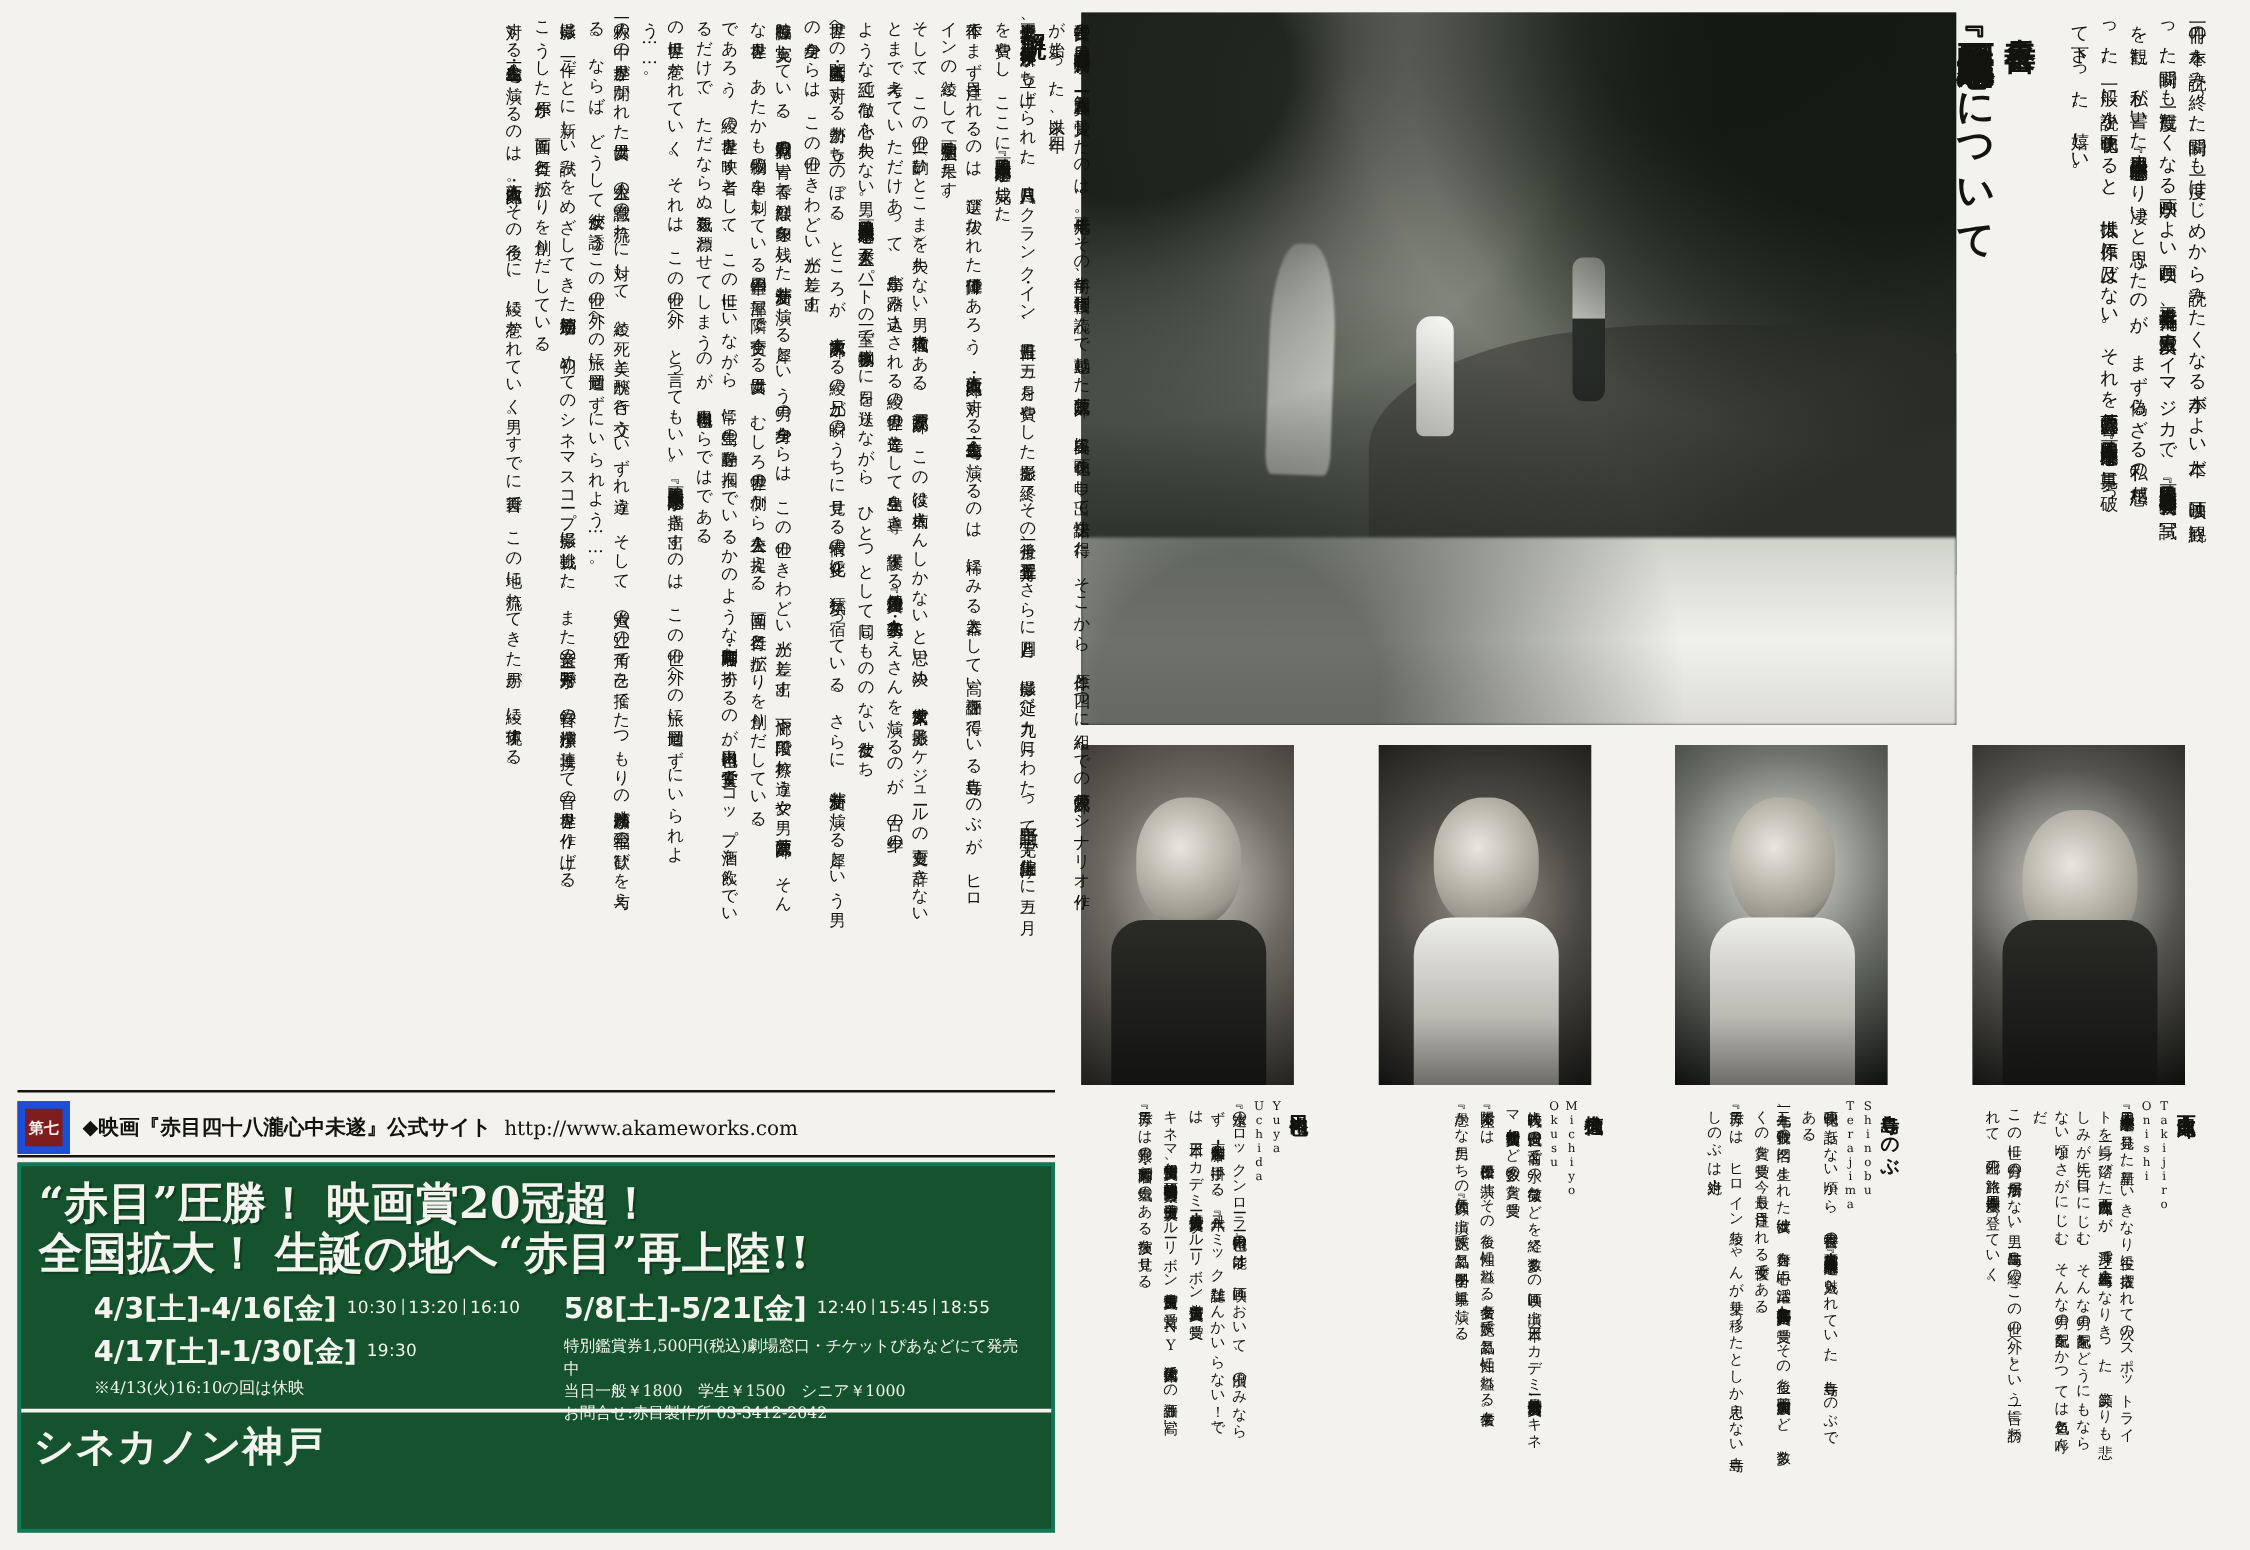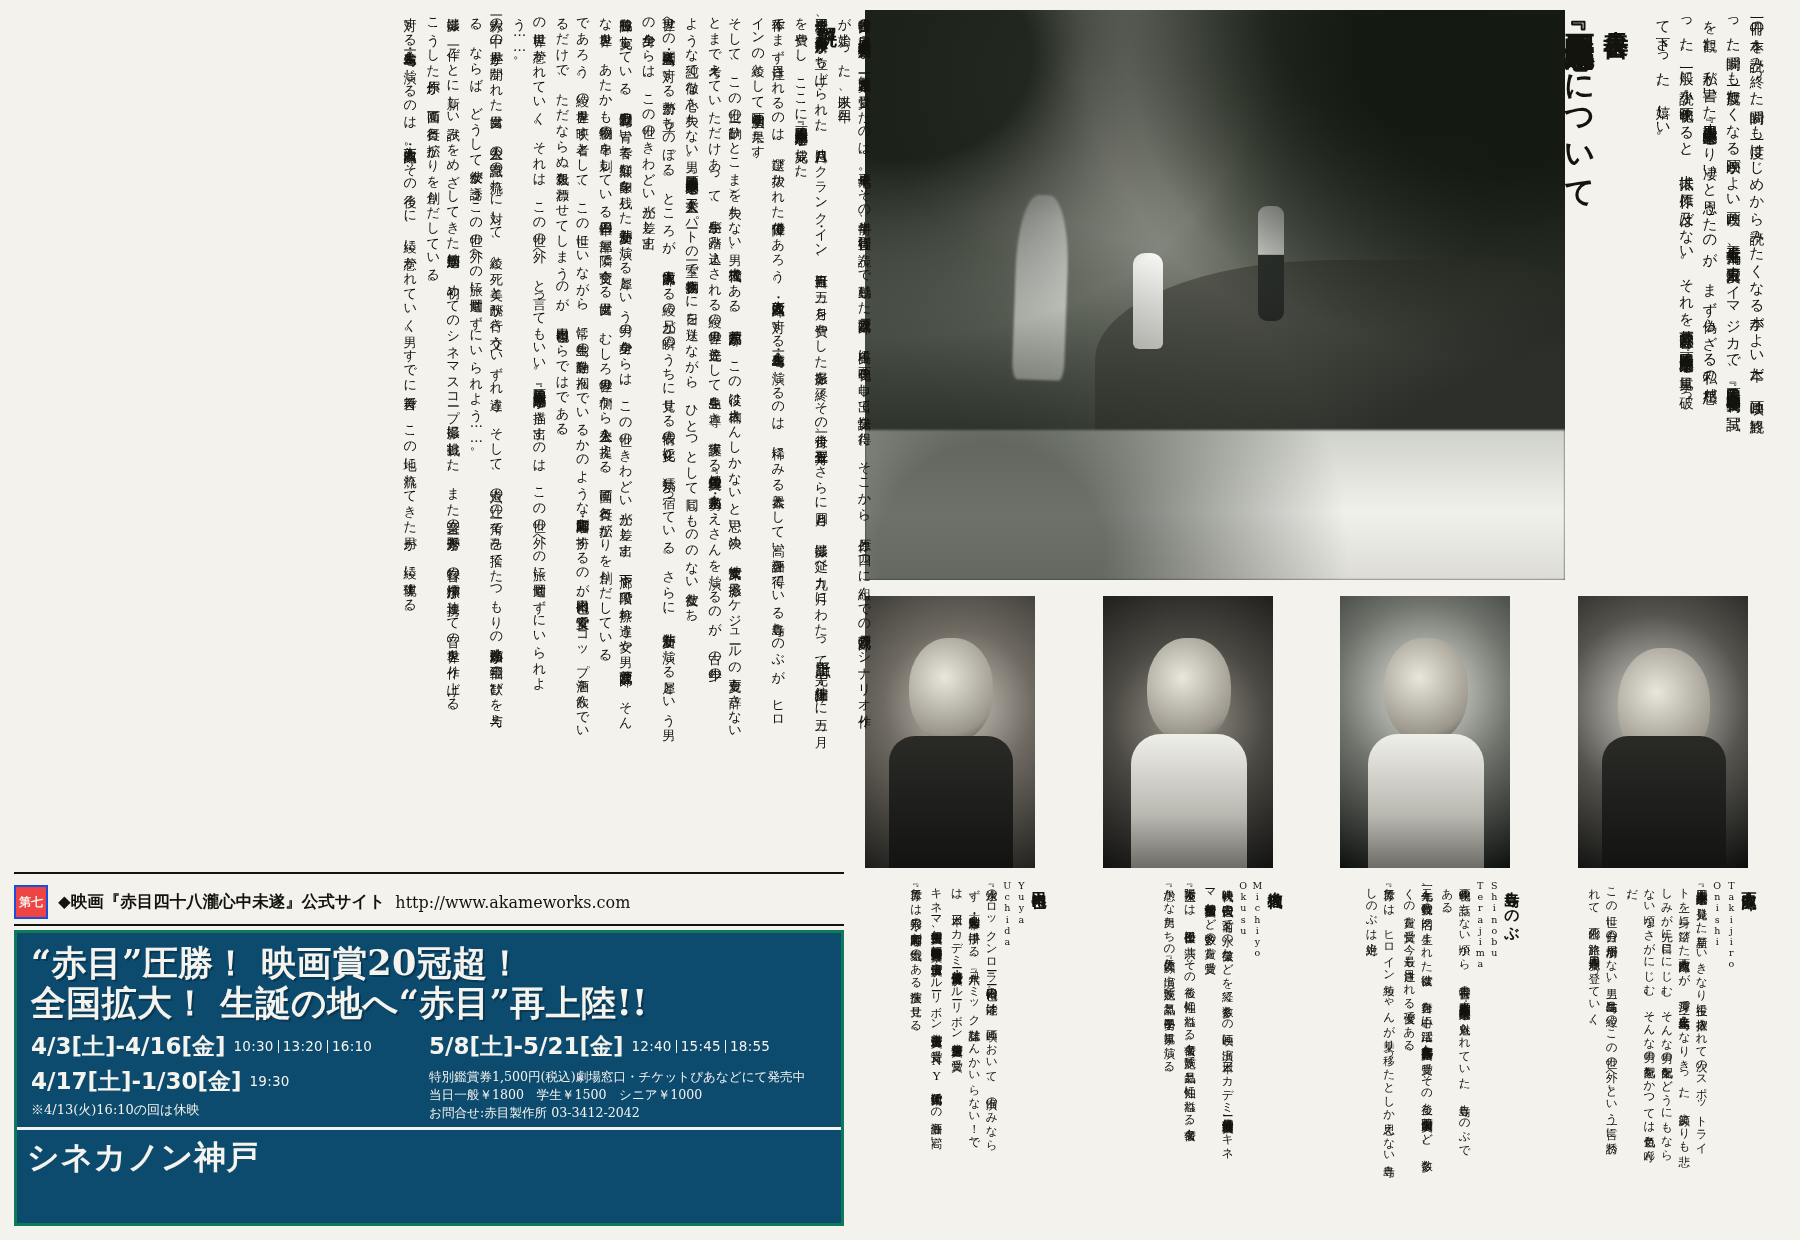"第七" .site-logo { background: #ef4444 -> #7f1d1d; border: 2px solid #1d4ed8 -> 6px solid #1d4ed8 }
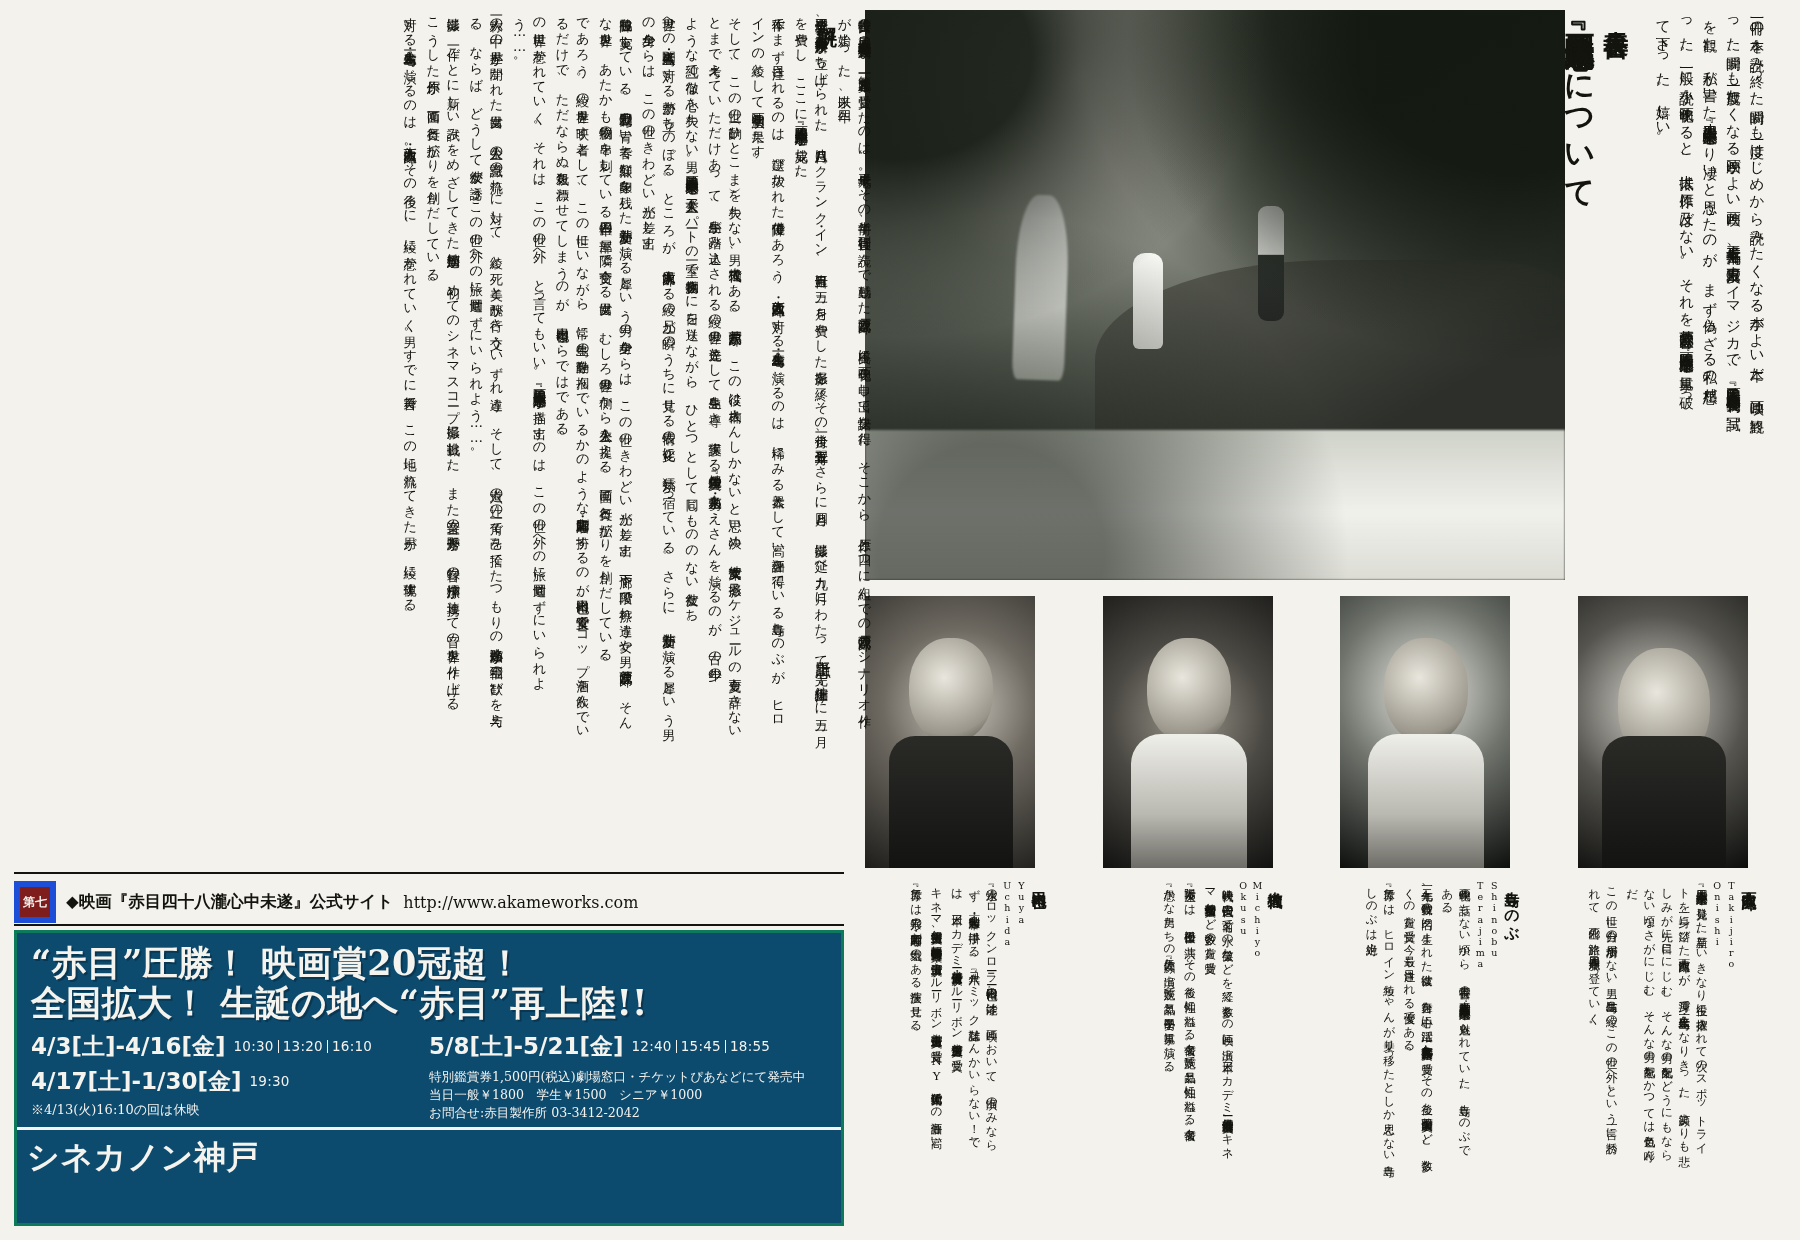"“赤目”圧勝！ 映画賞20冠超！" .ad { background: #0c4a6e -> #14532d }
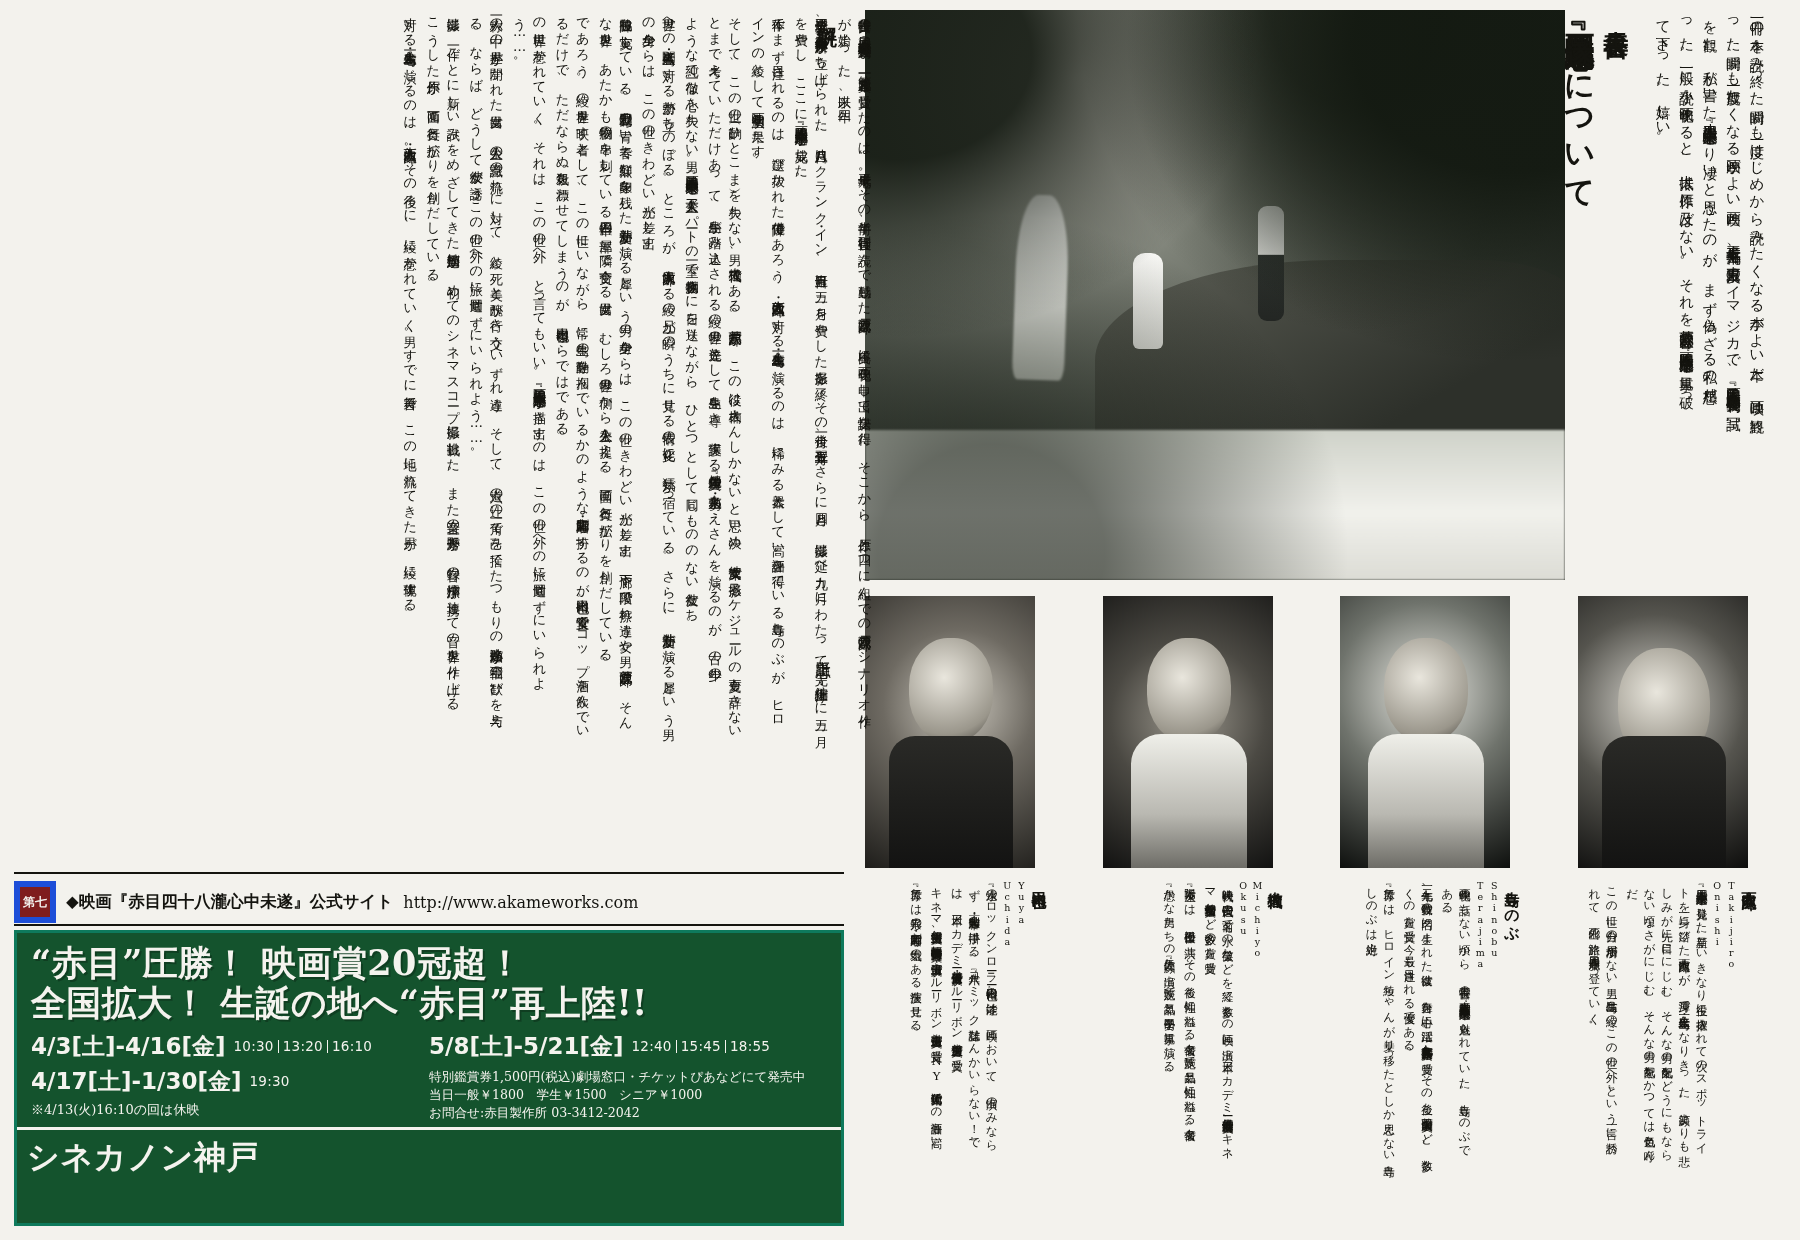"4/3[土]-4/16[金]" .ad-dates { margin-left: none -> 44px }
